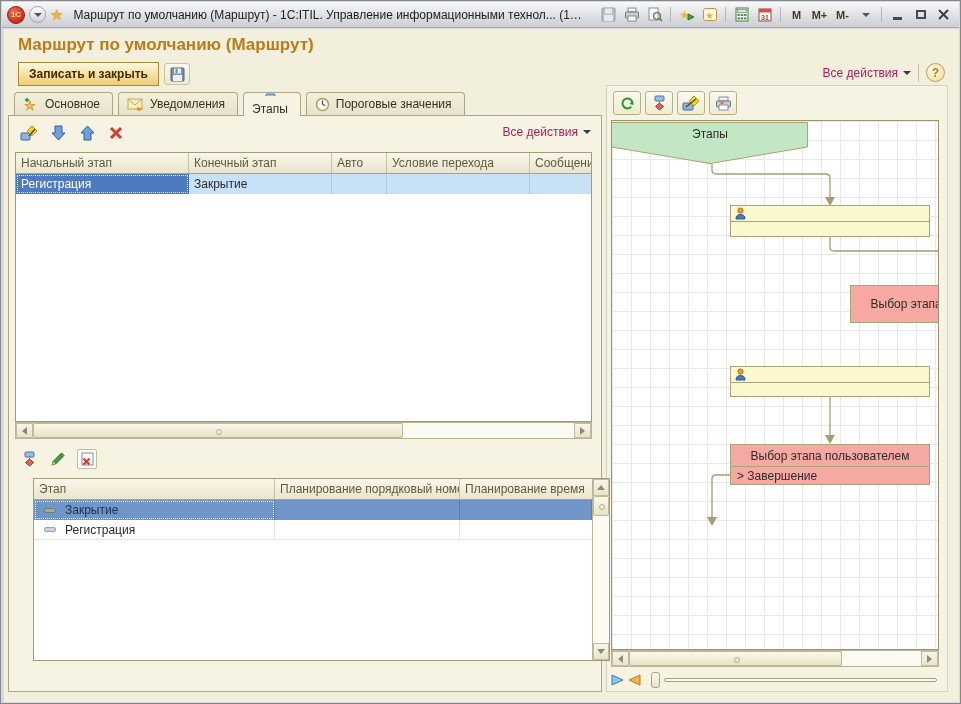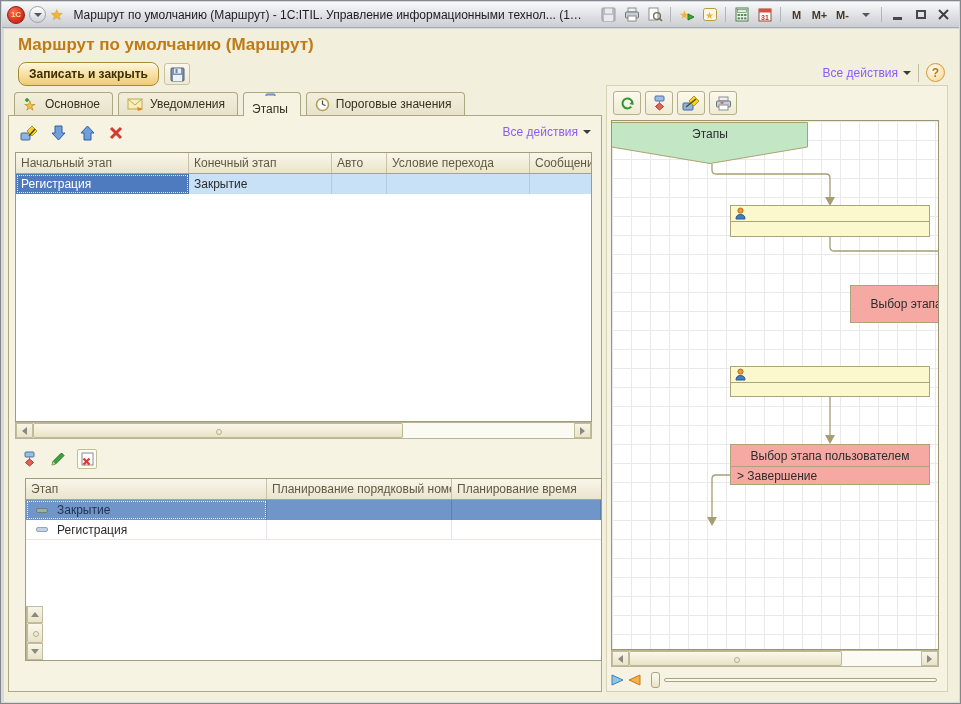"Записать и закрыть" .btn-primary { border-radius: 8px -> 0 }
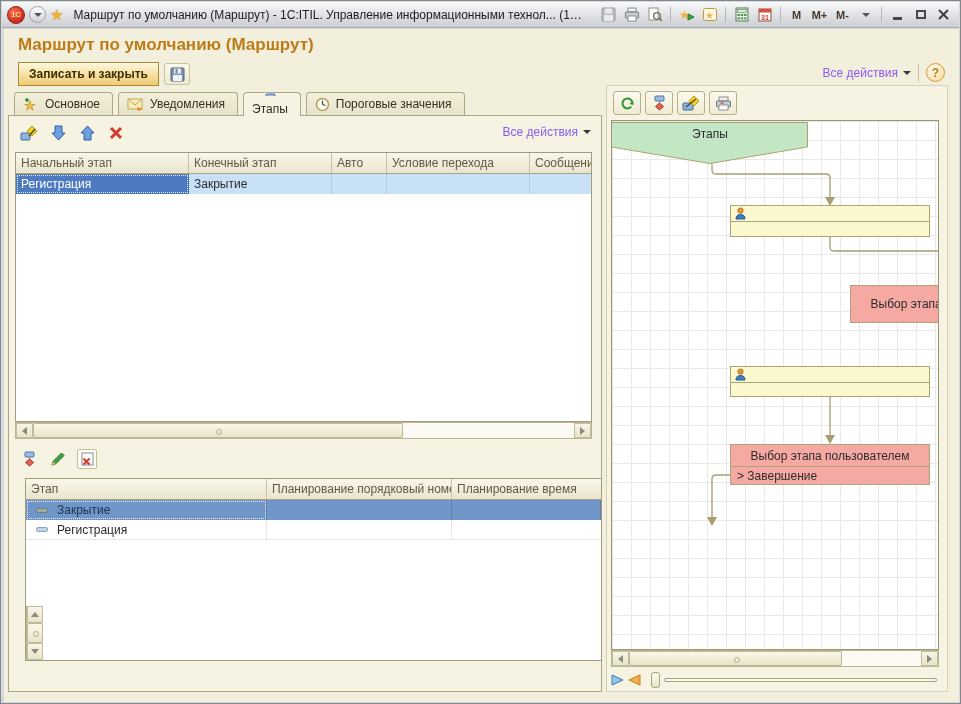"Все действия" .all-actions { color: #8b5cf6 -> #be185d }
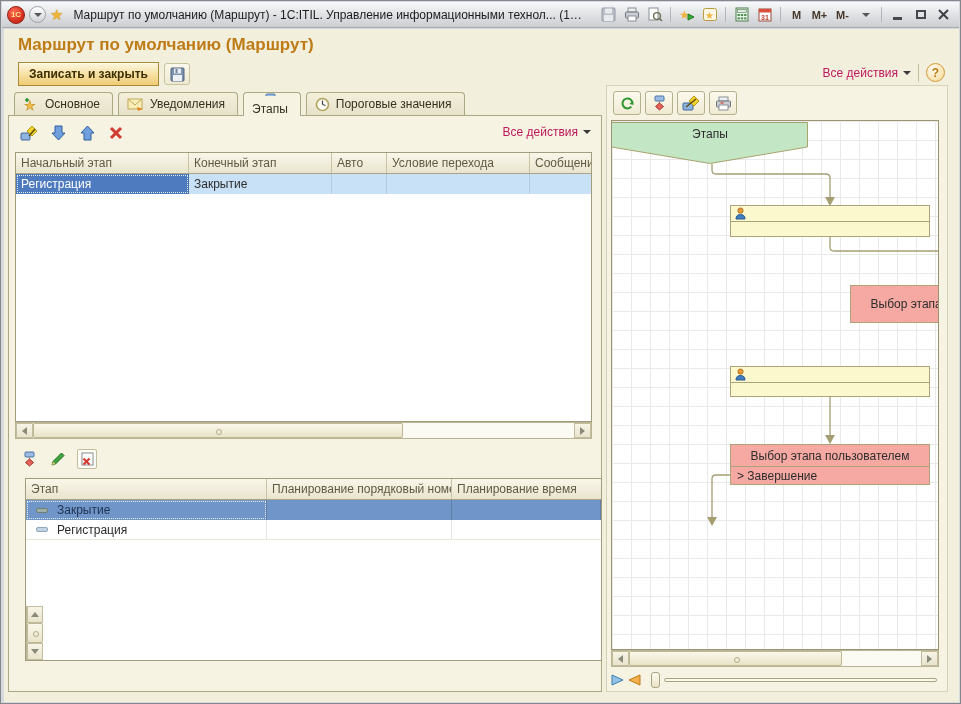"Этап" .tbl2 { flex-direction: column -> none; left: 16px -> 24px }
